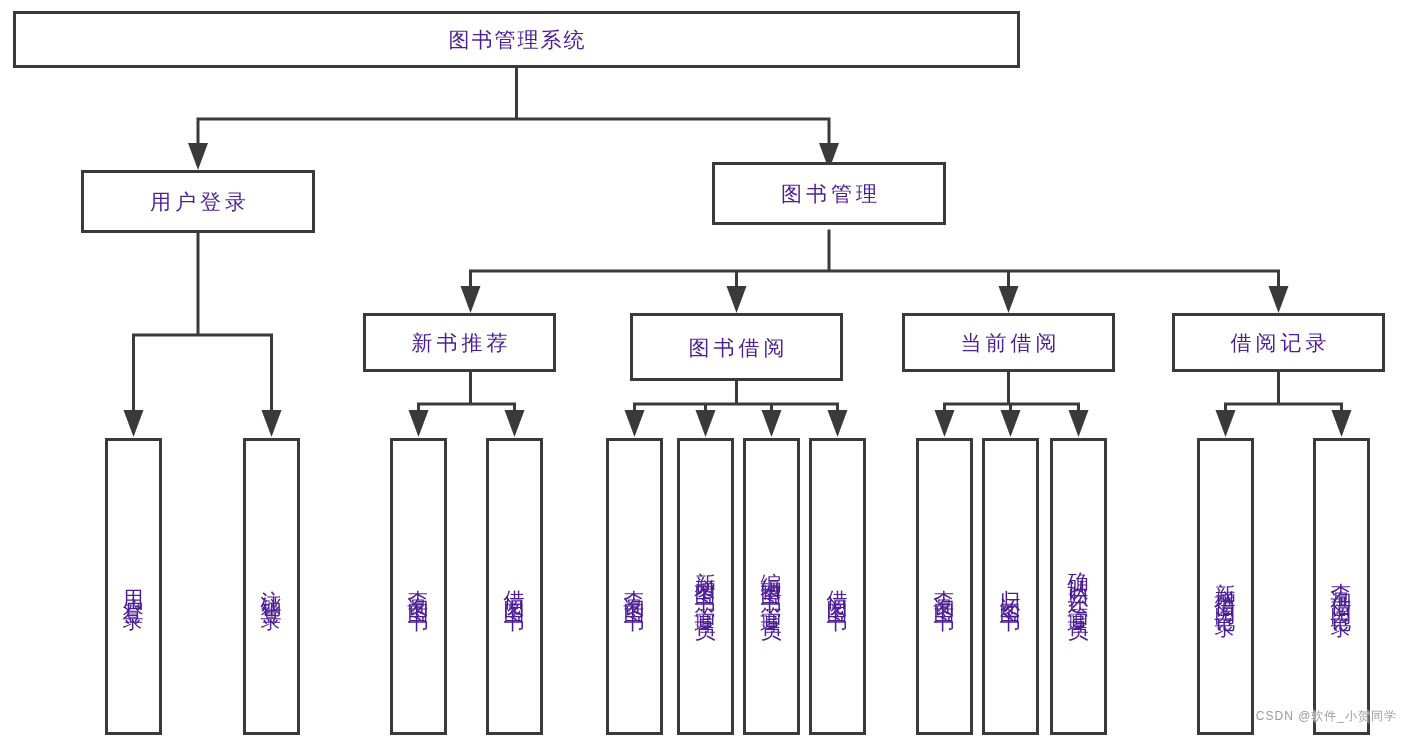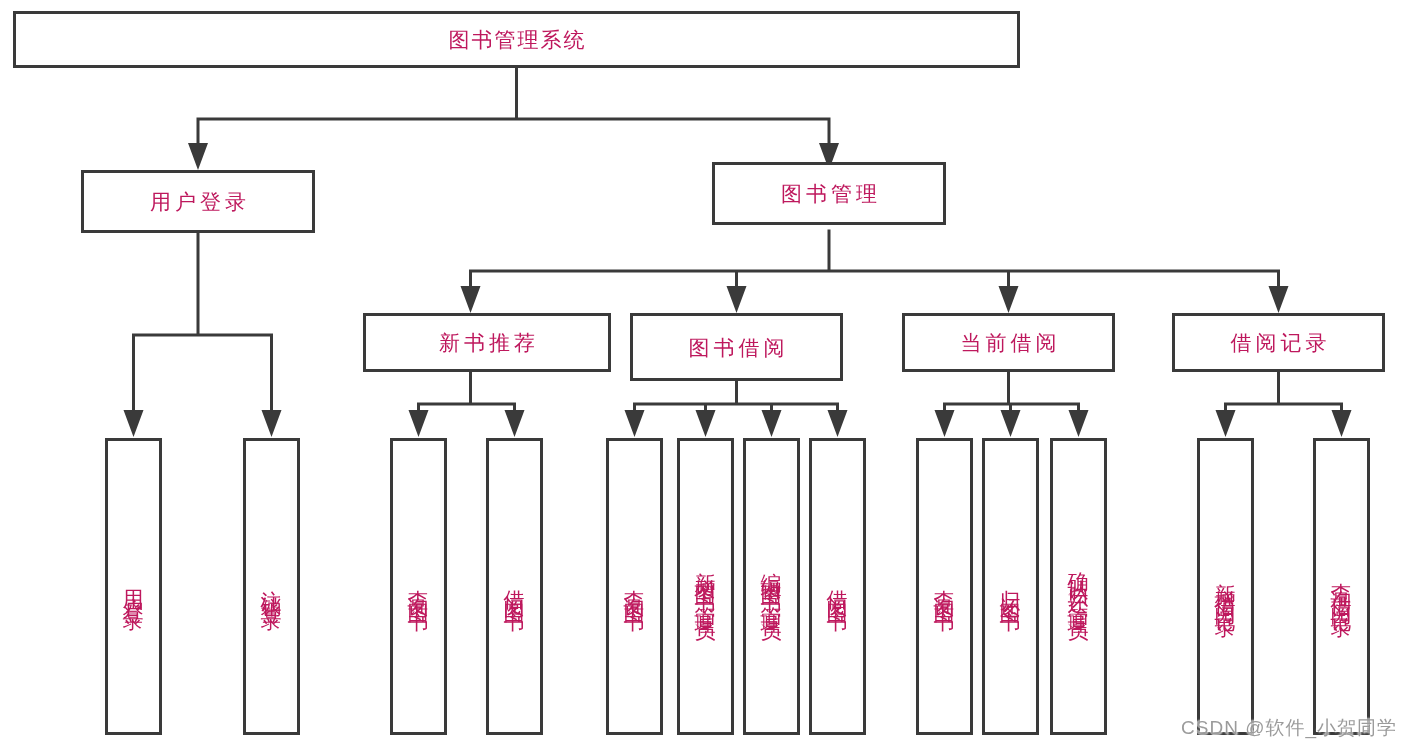"图书管理系统" .node { color: #be185d -> #4c1d95 }
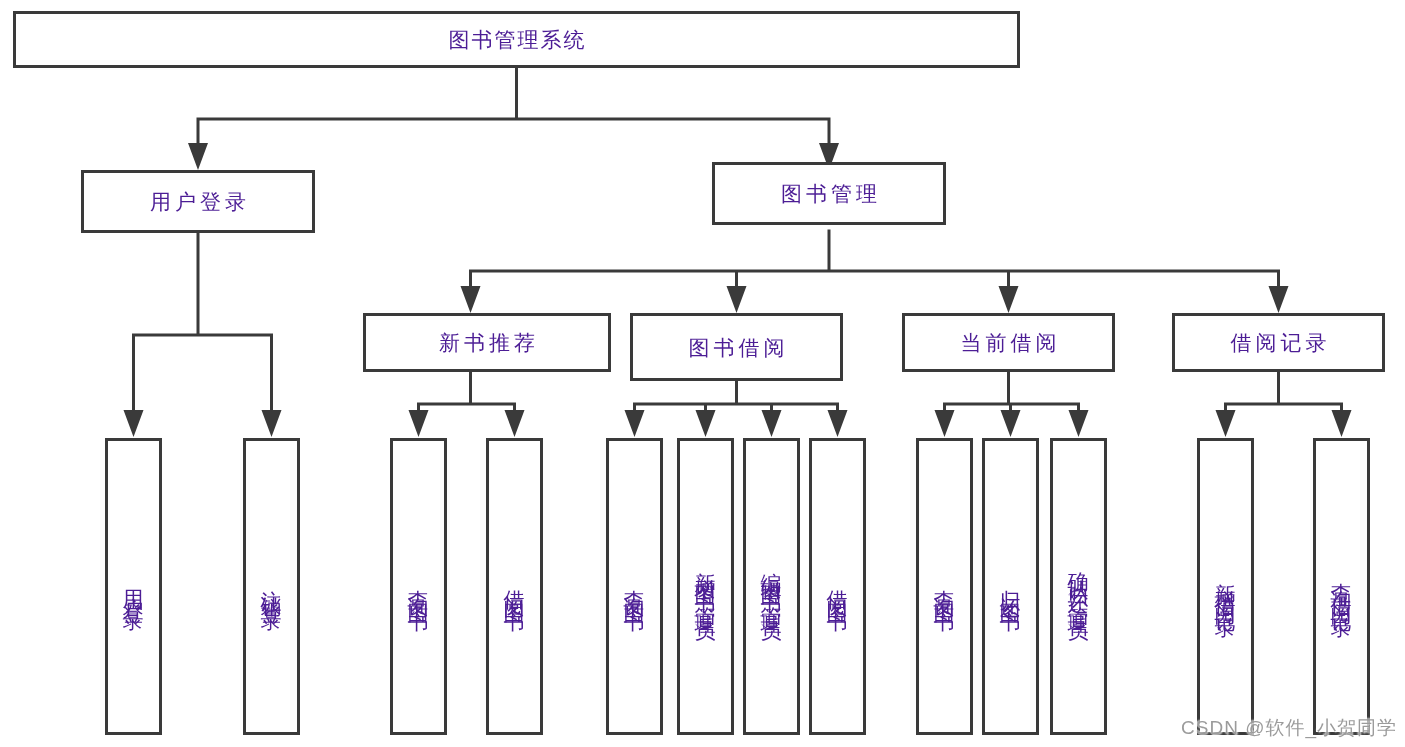"新书推荐" div.node { width: 248px -> 193px }
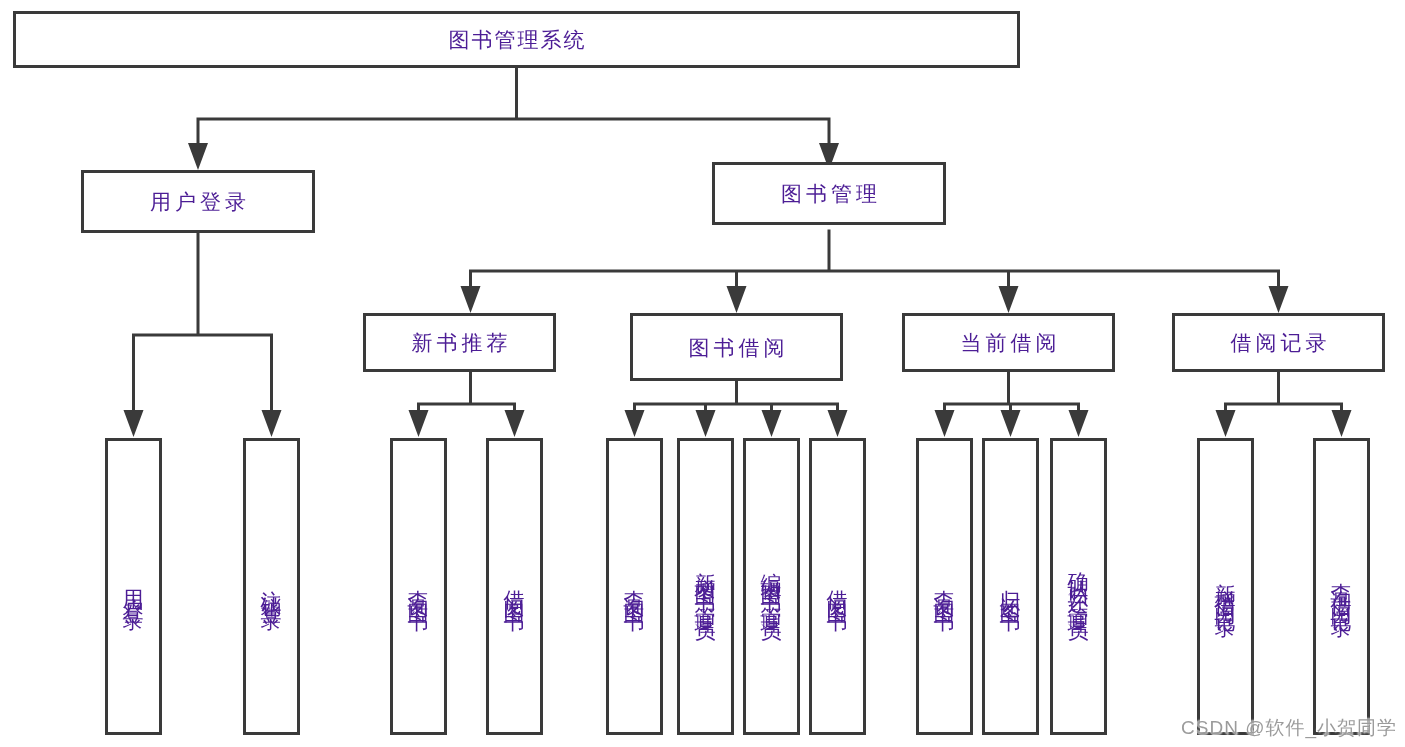"CSDN @软件_小贺同学" .watermark { bottom: 6px -> 22px; font-size: 19px -> 12px }
